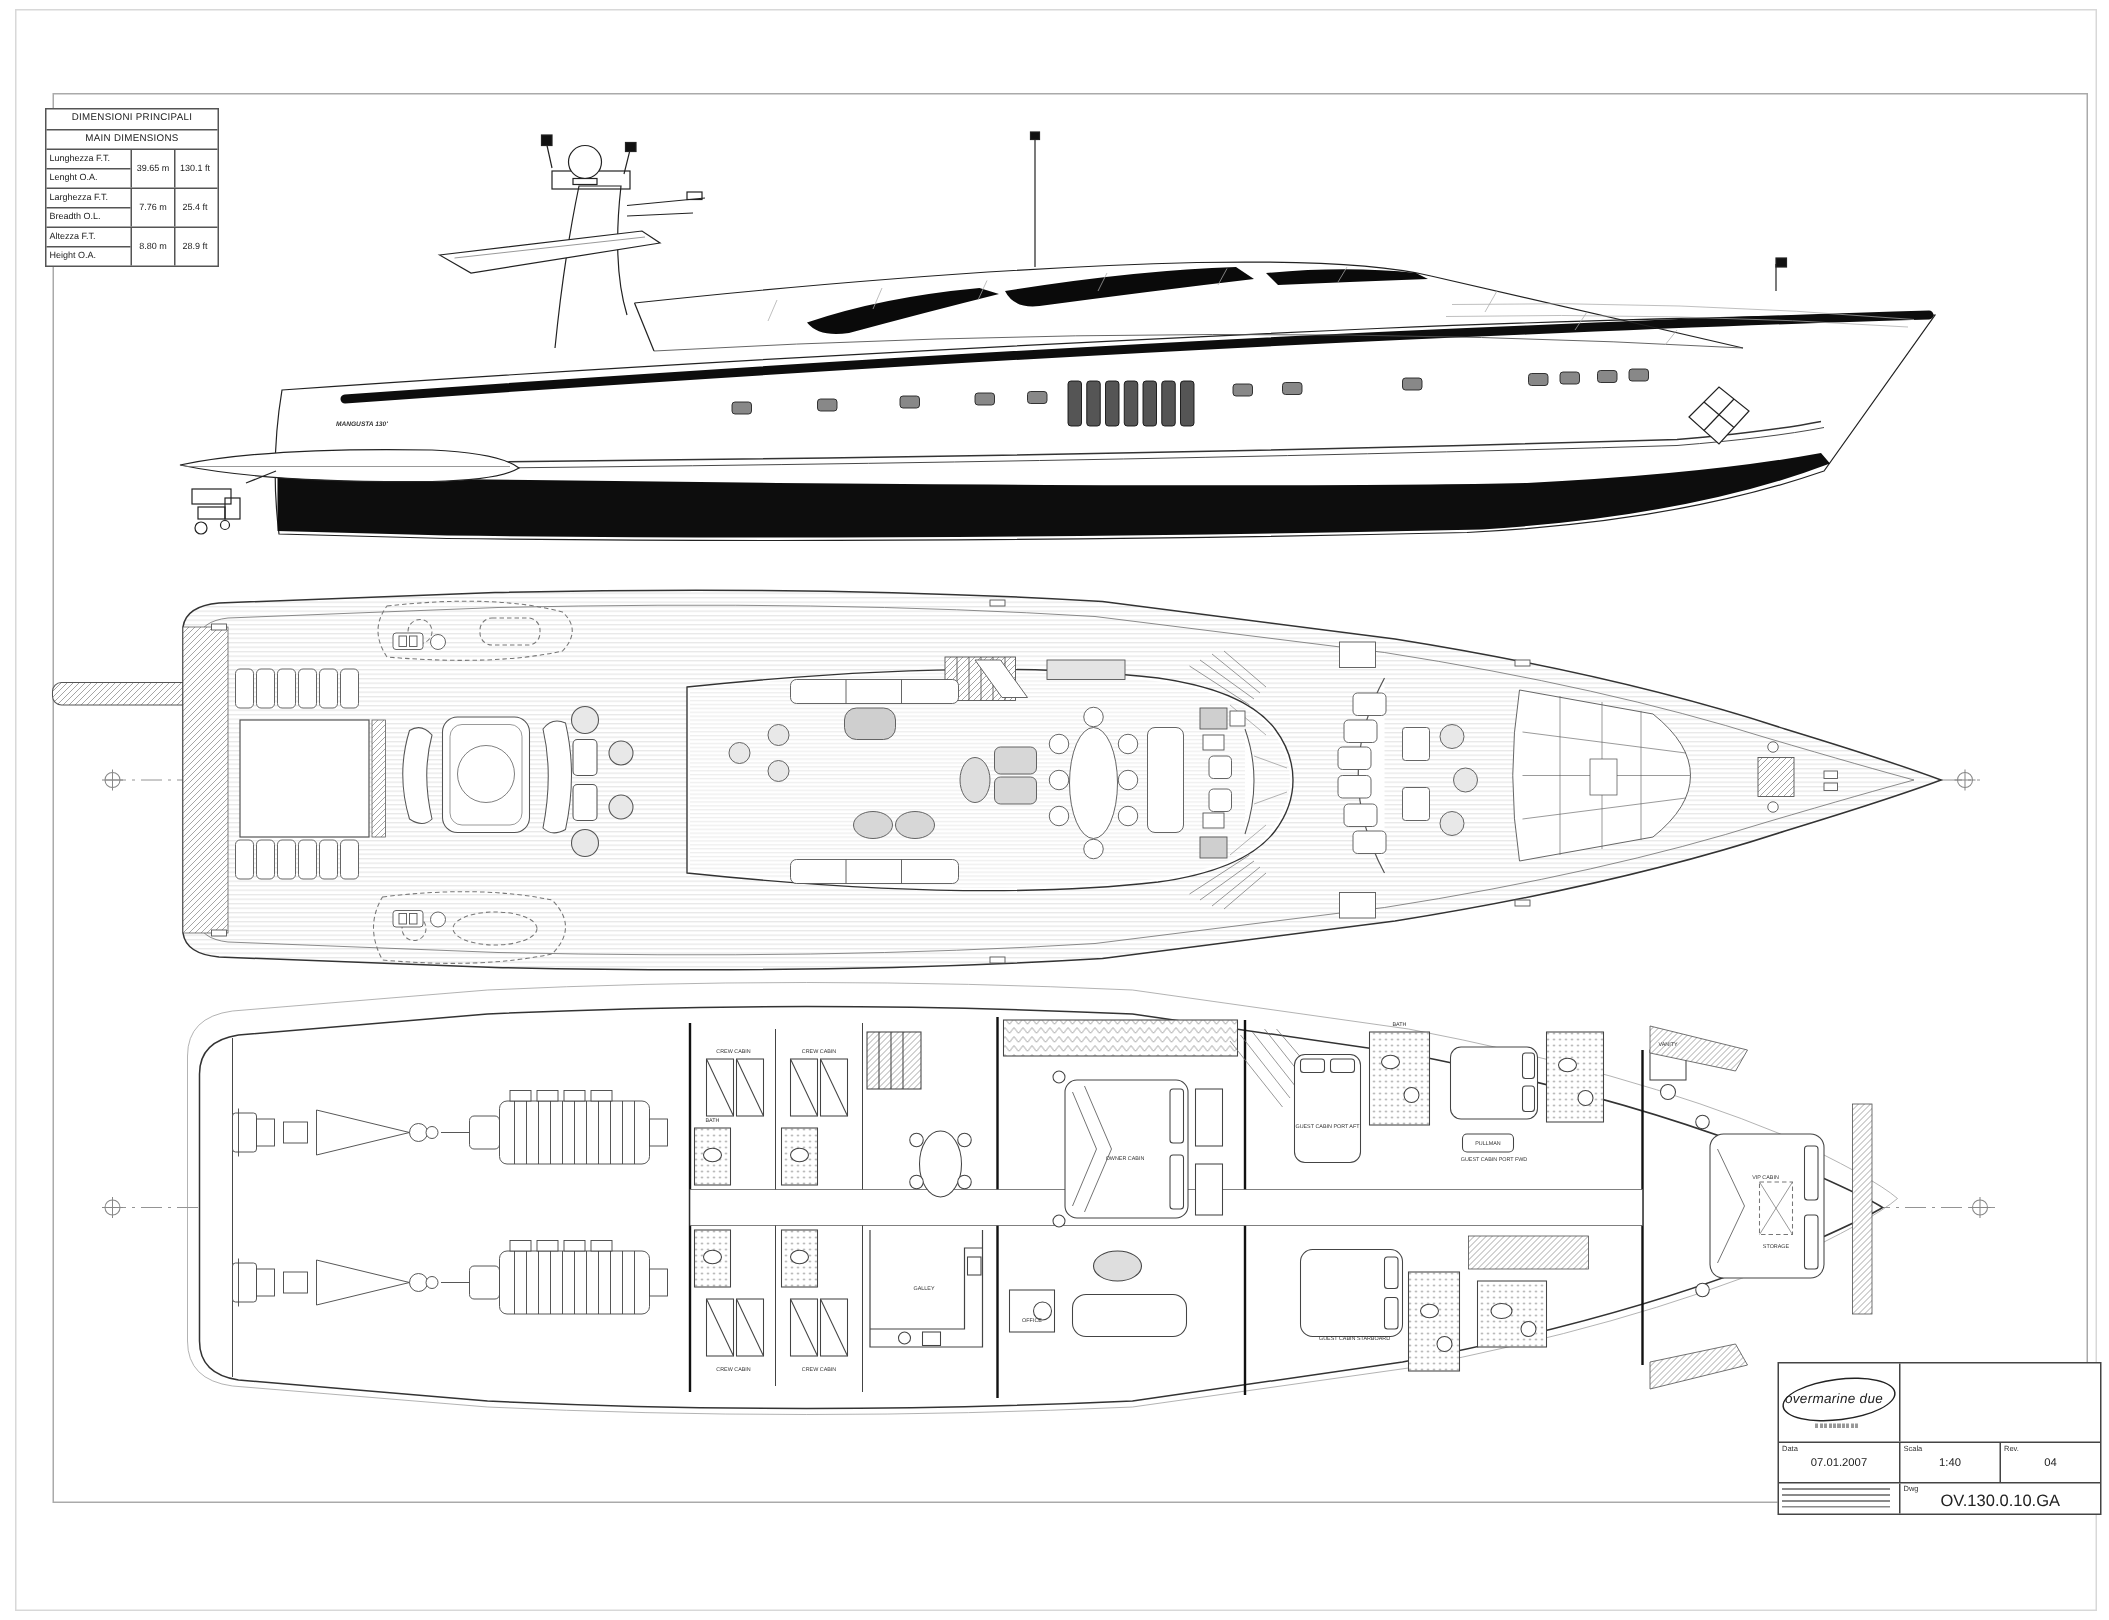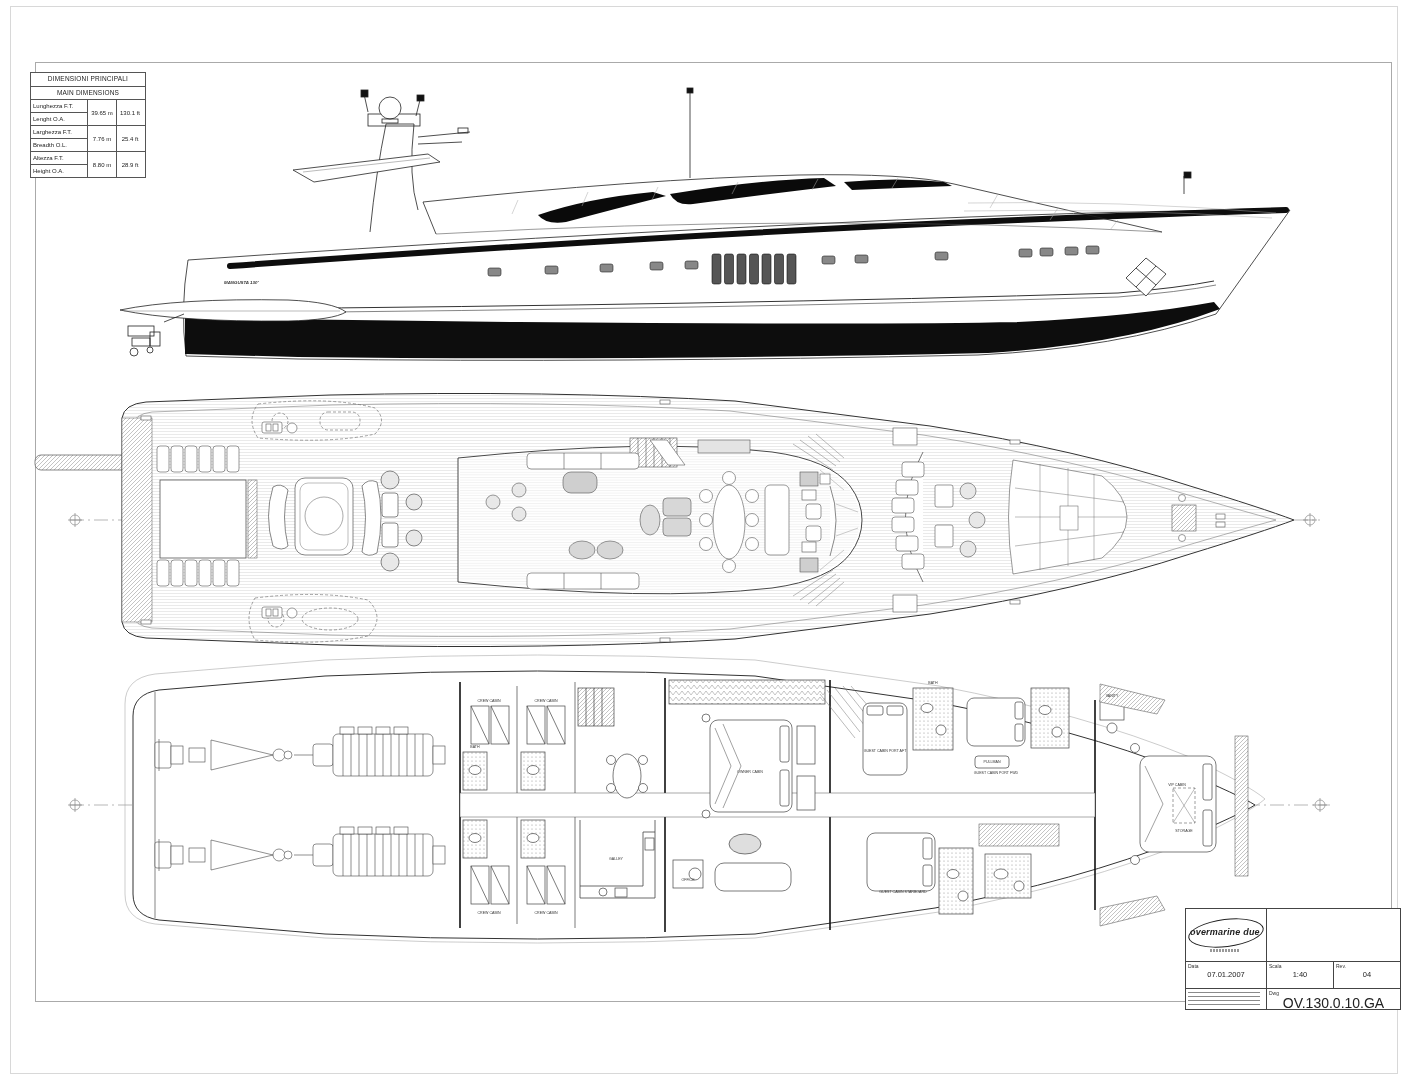"overmarine due" #tb .logo-txt { font-weight: bold -> normal }
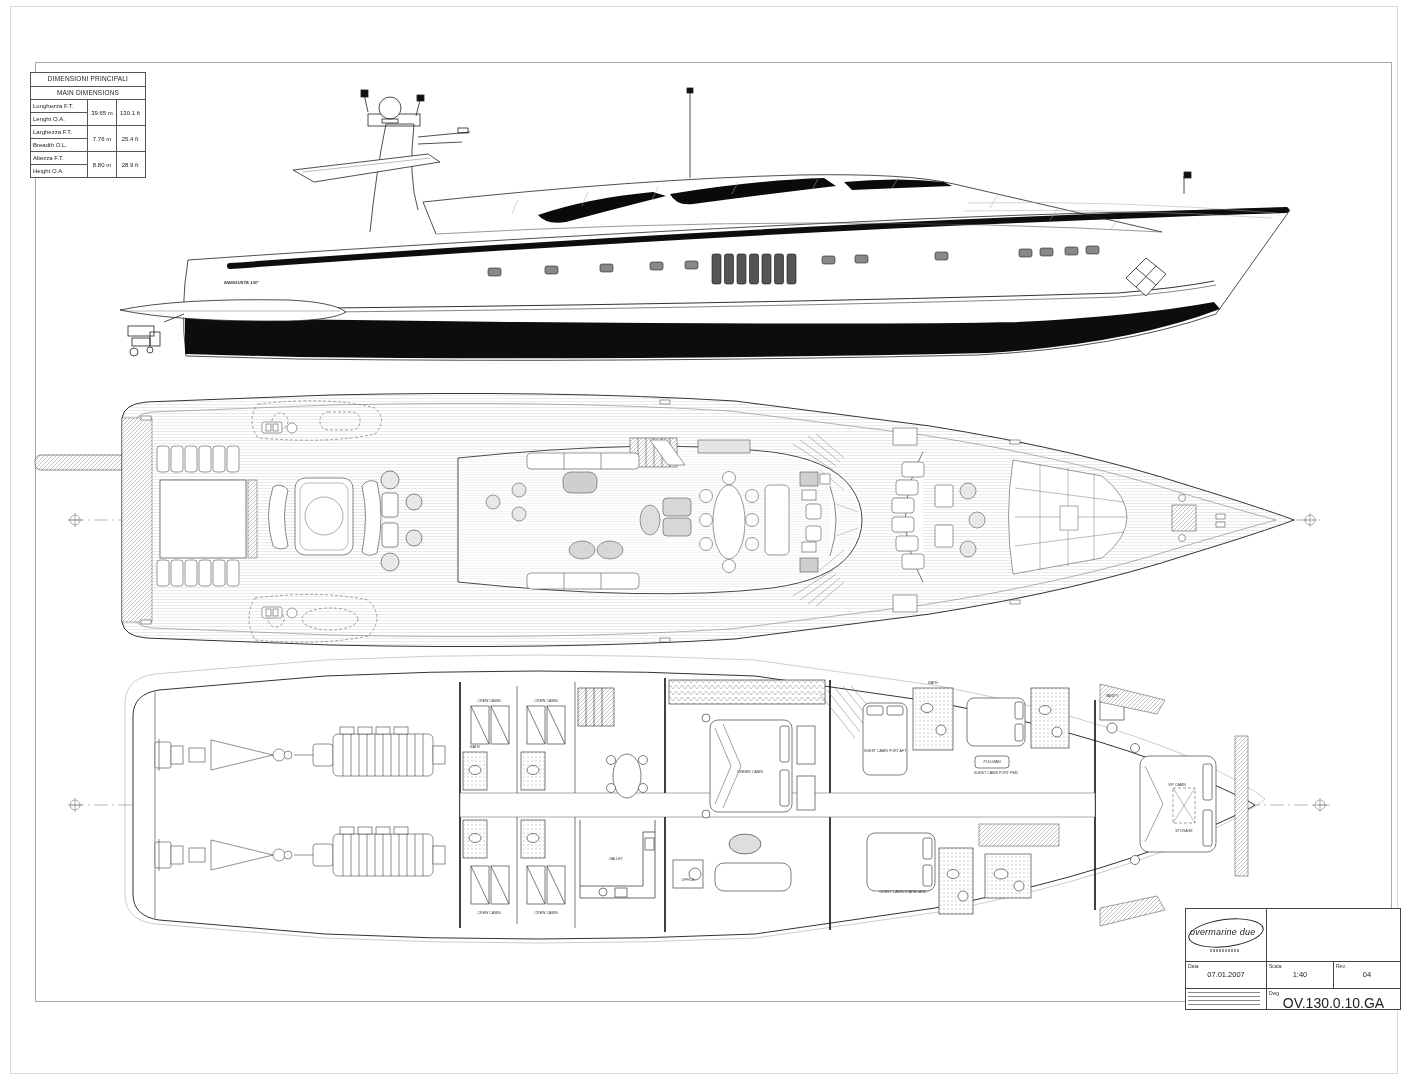"OV.130.0.10.GA" span.cv { font-size: 14px -> 11px }
